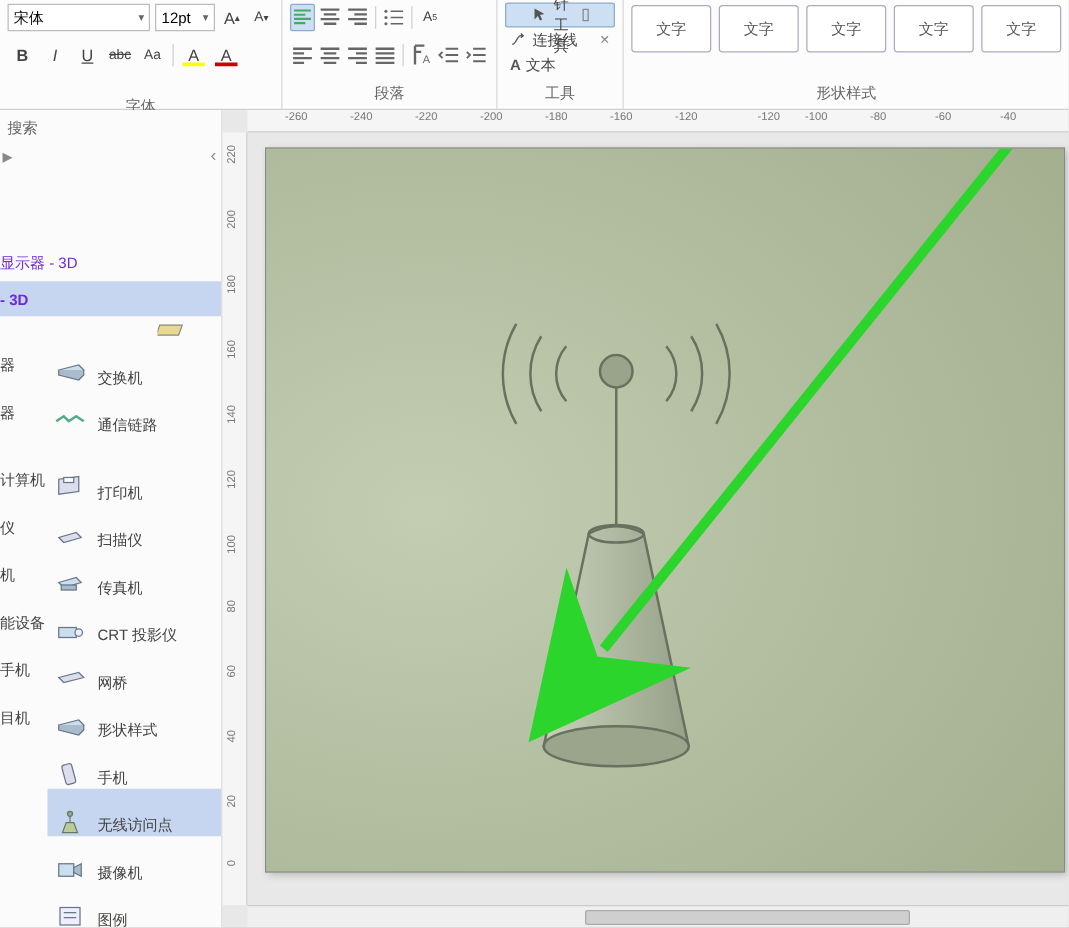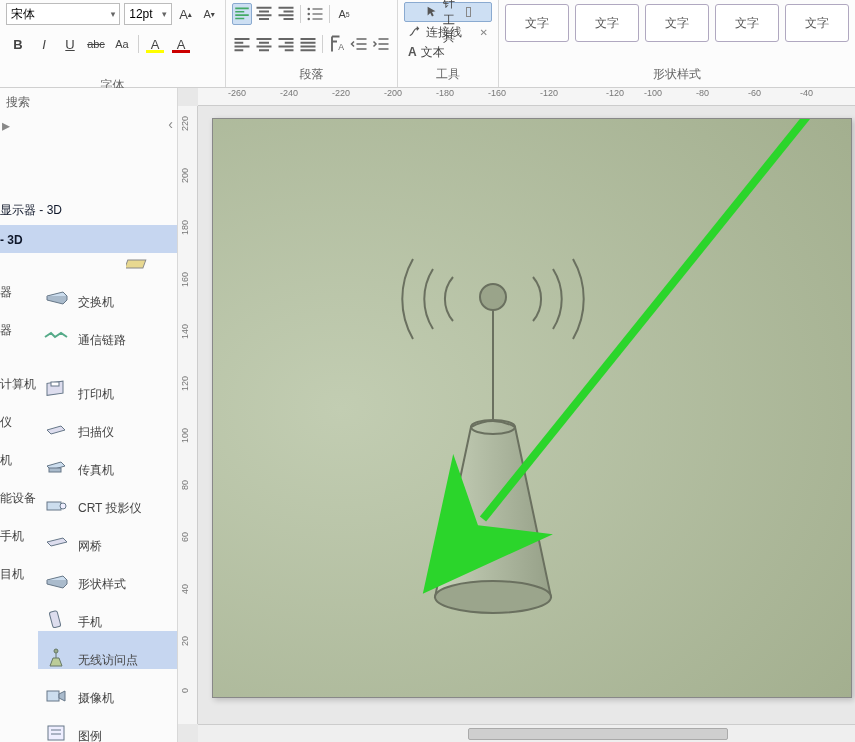"显示器 - 3D" .sb-sec { color: #0f172a -> #6d28d9 }
